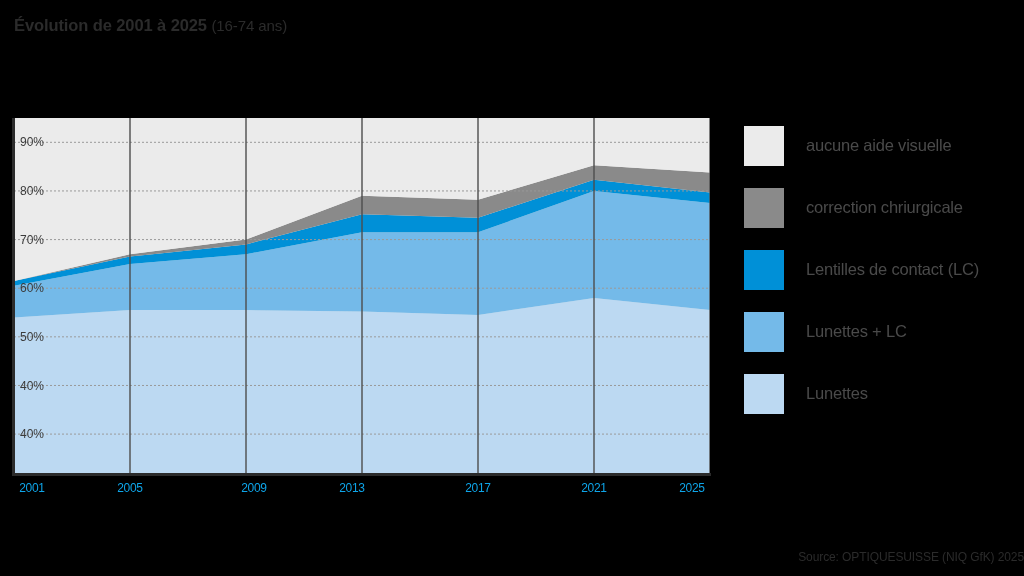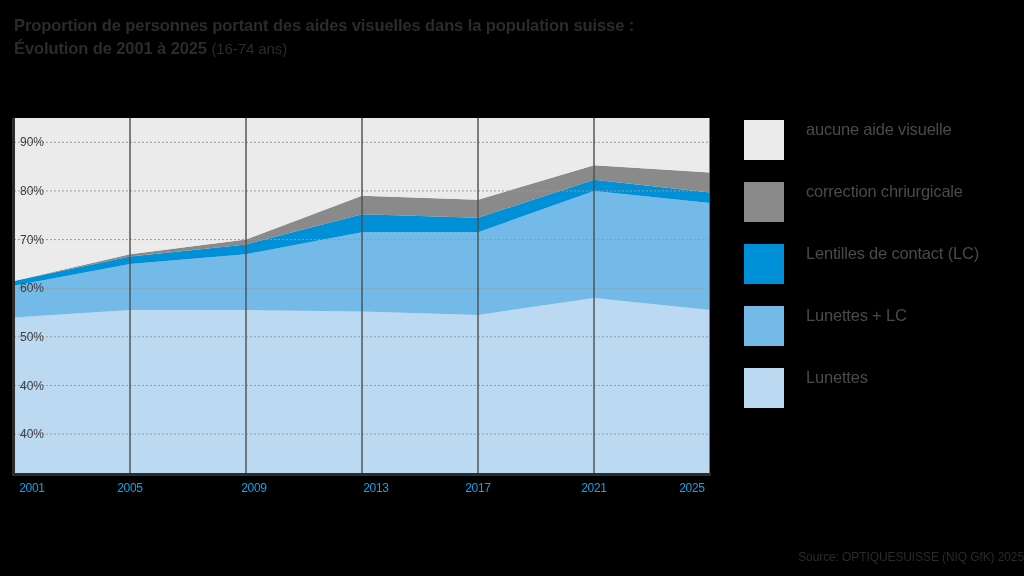"Proportion de personnes portant des" div.title-line1 { html: <div>Proportion de personnes portant des aides visuelles dans la population suisse :</div> -> none }
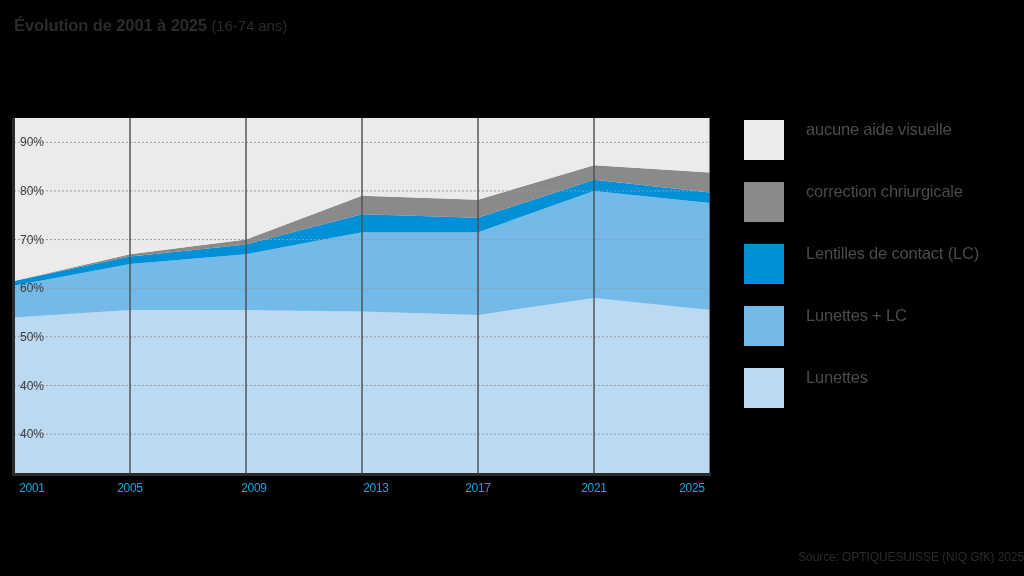"aucune aide visuelle" .legend-row { align-items: flex-start -> center }
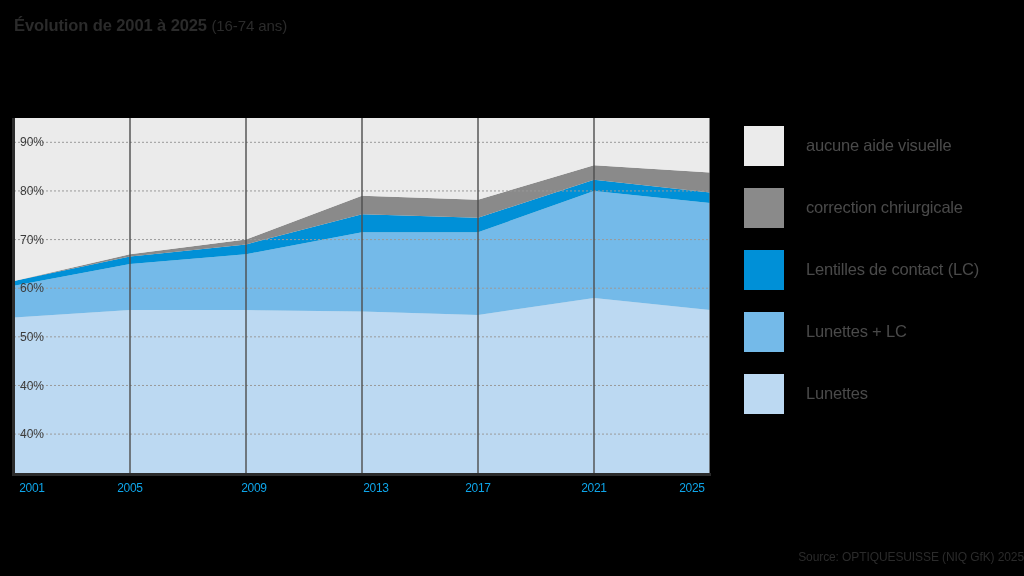"2013" div.xlabel { left: 376px -> 352px }
